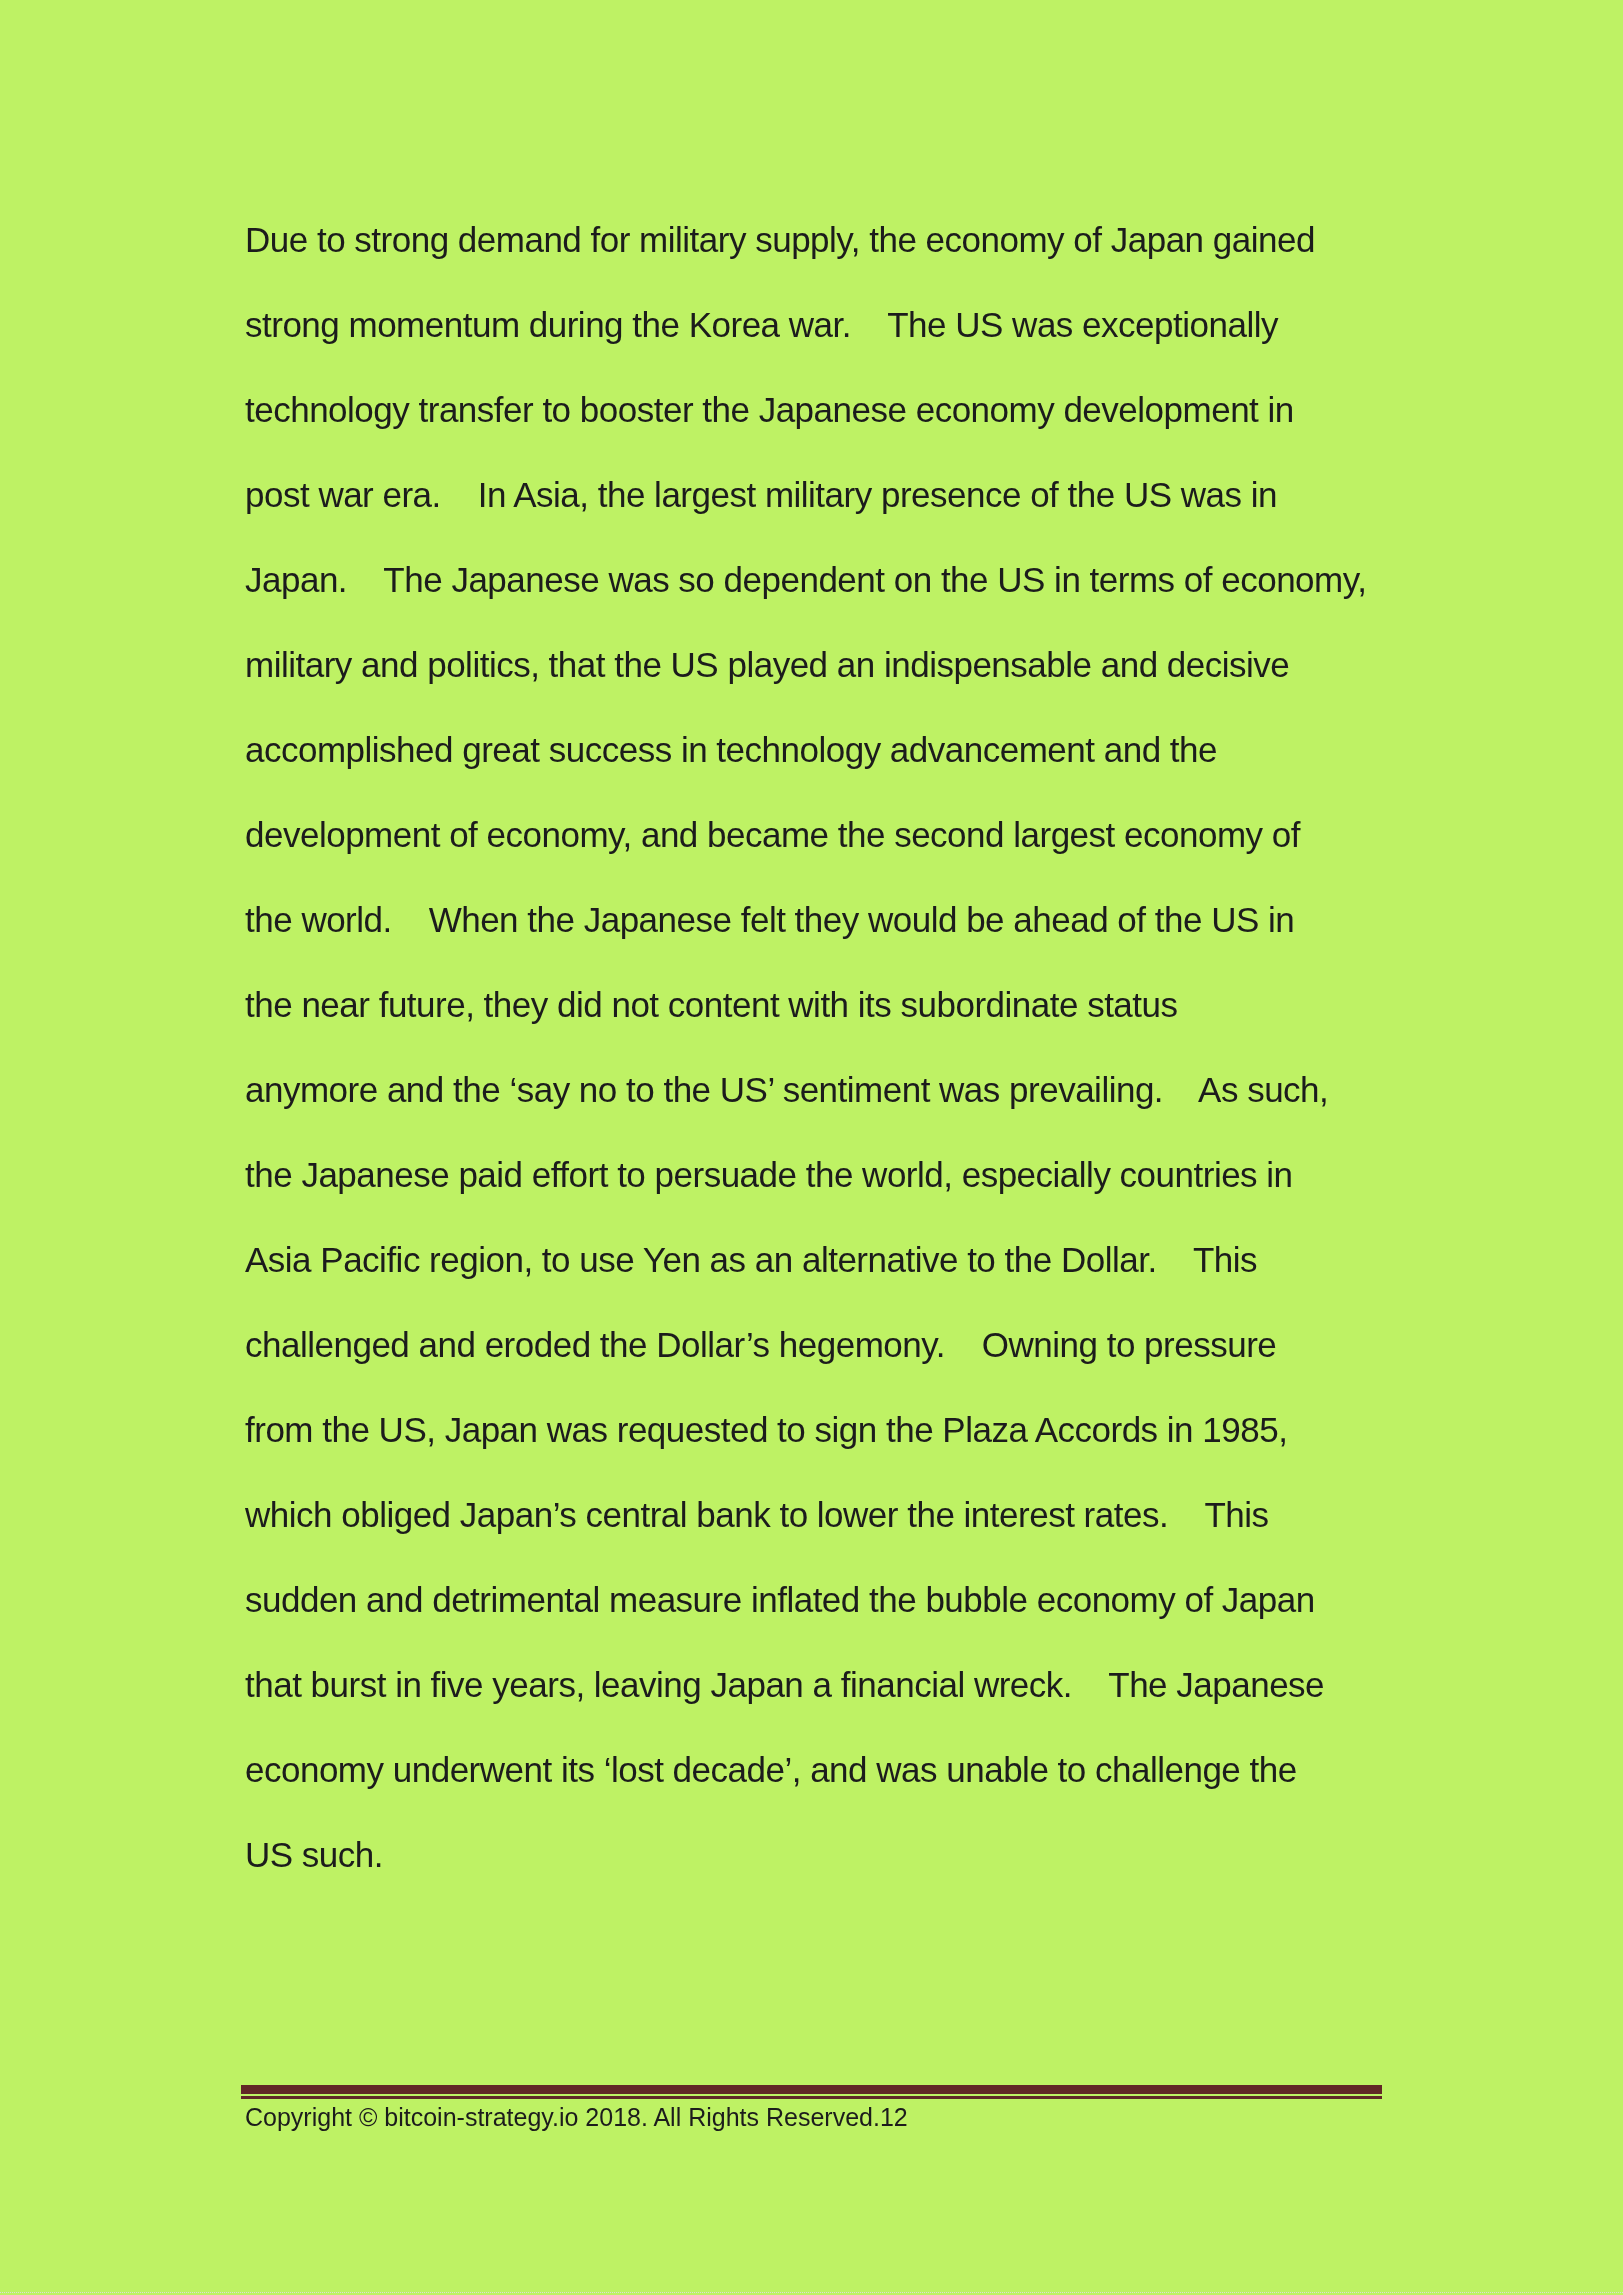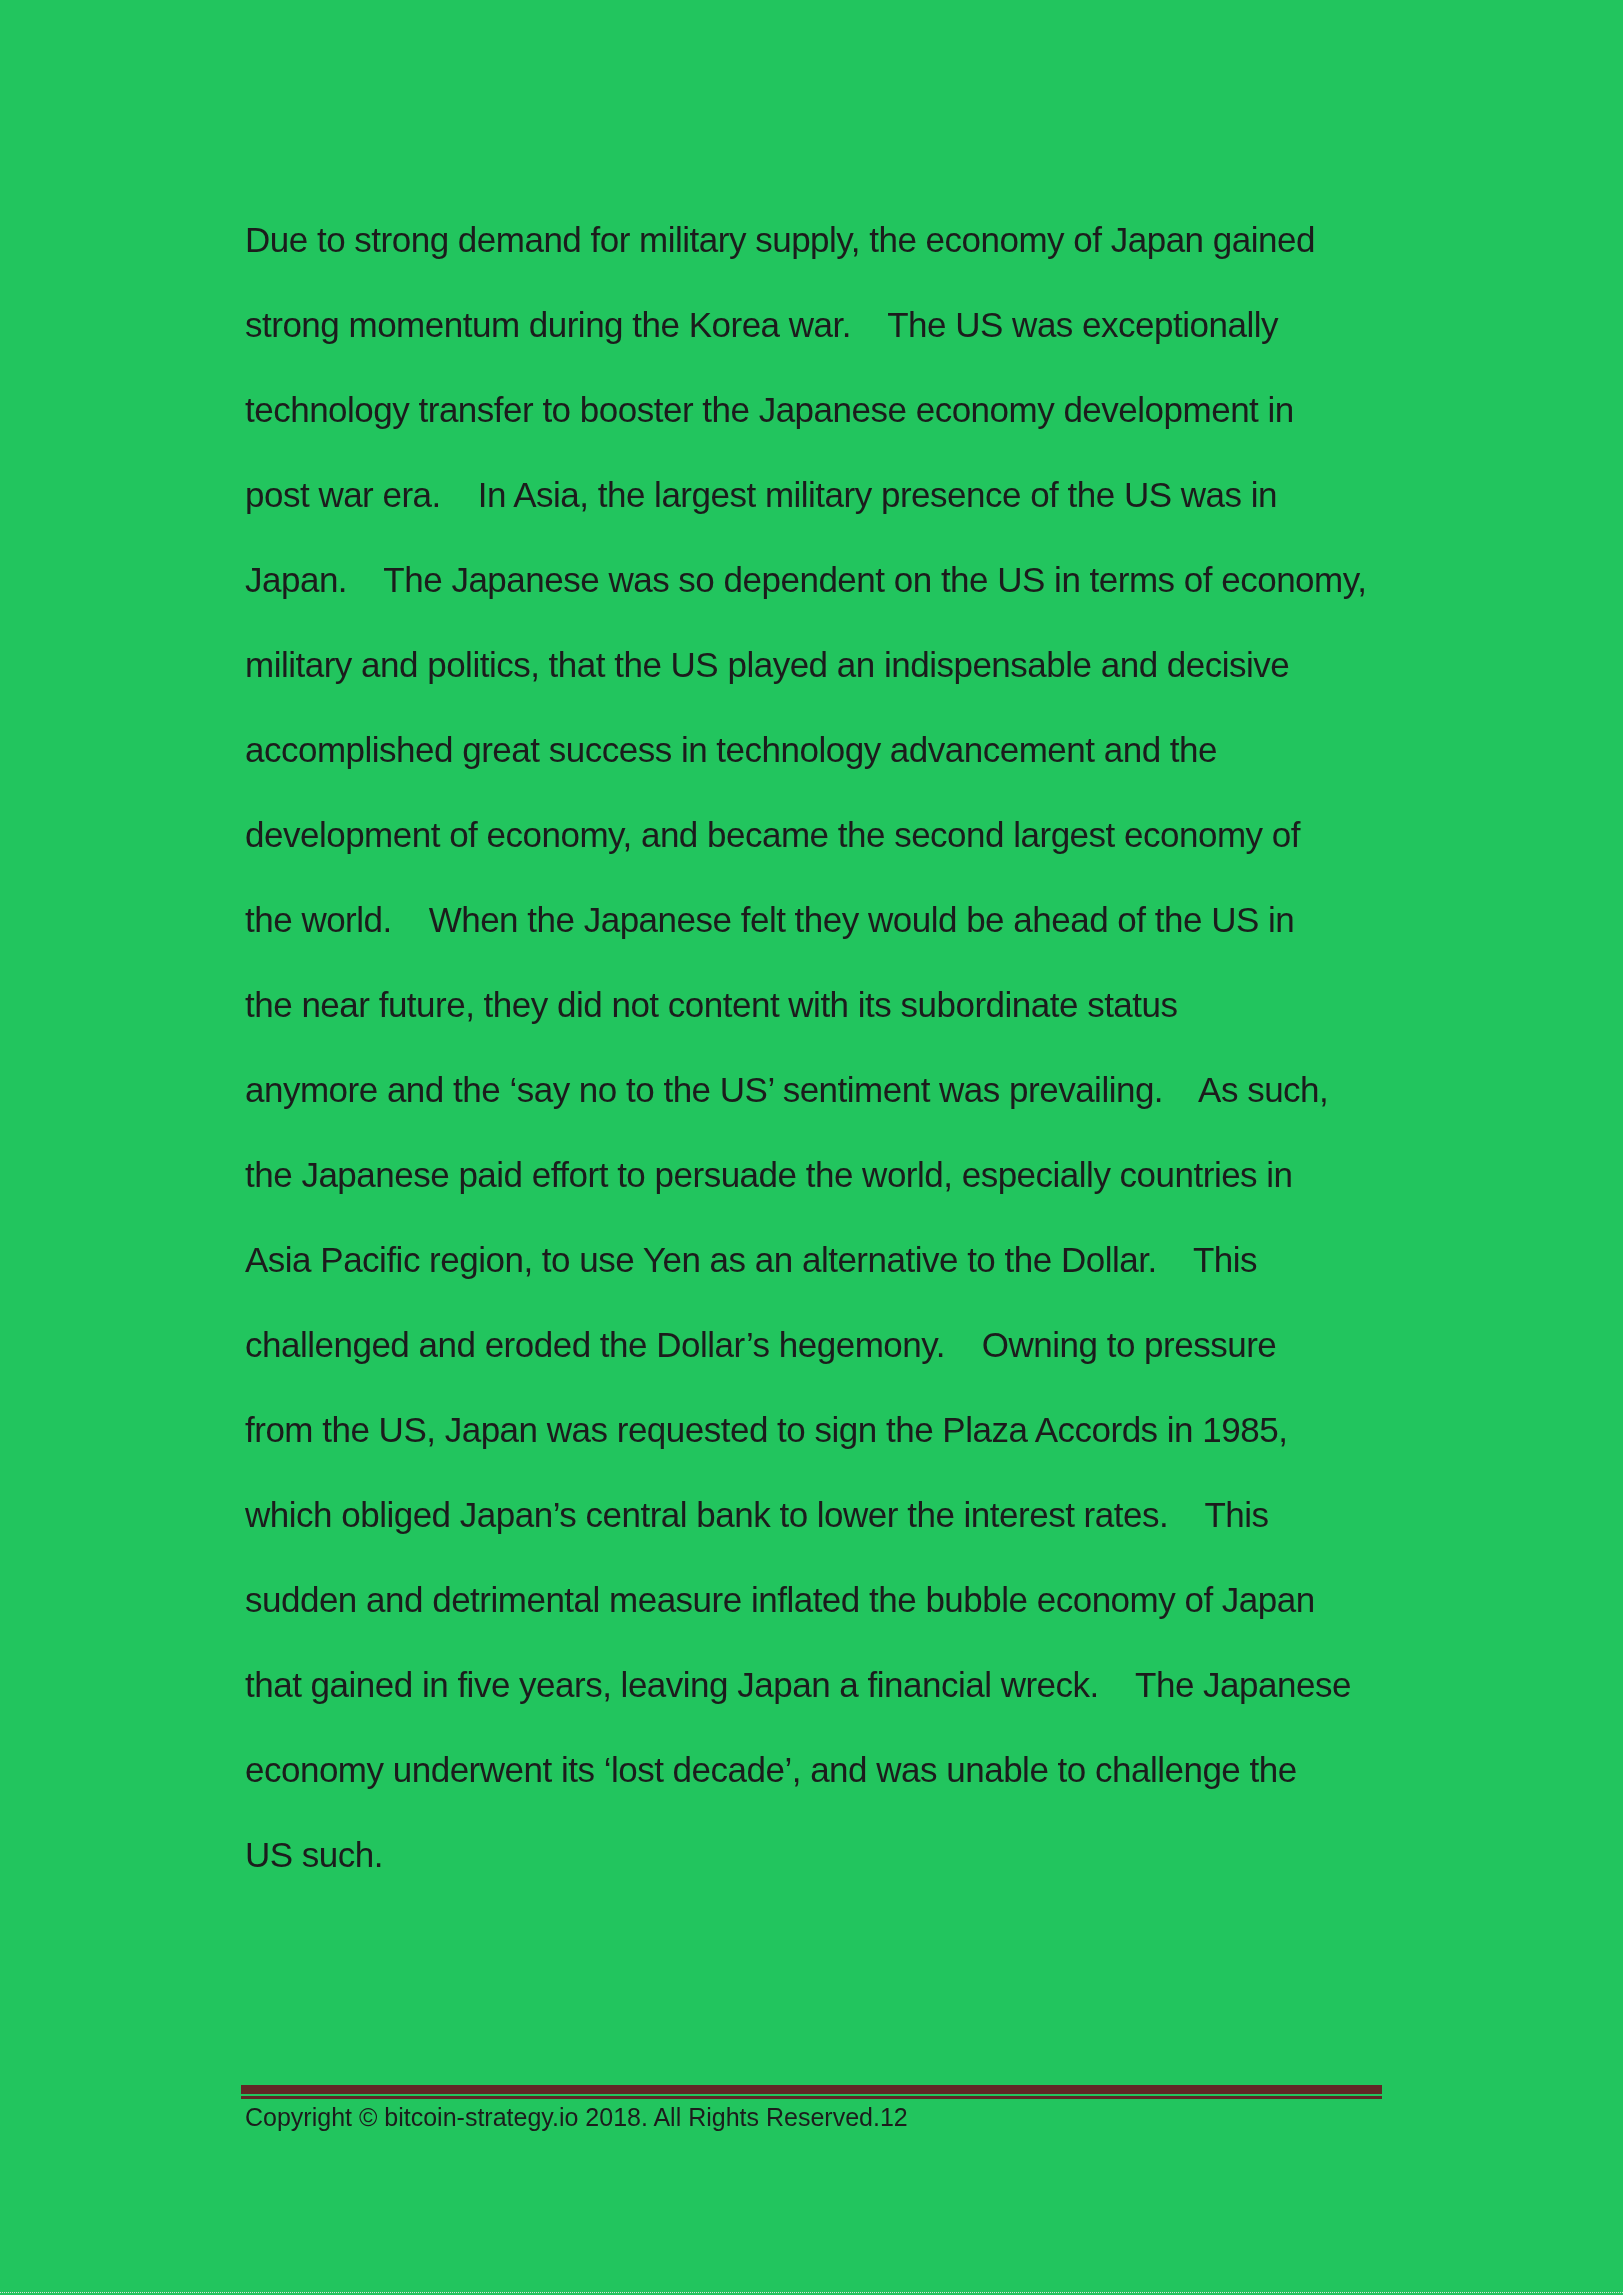"Due to strong demand for" .page { background: #22c55e -> #bef264 }
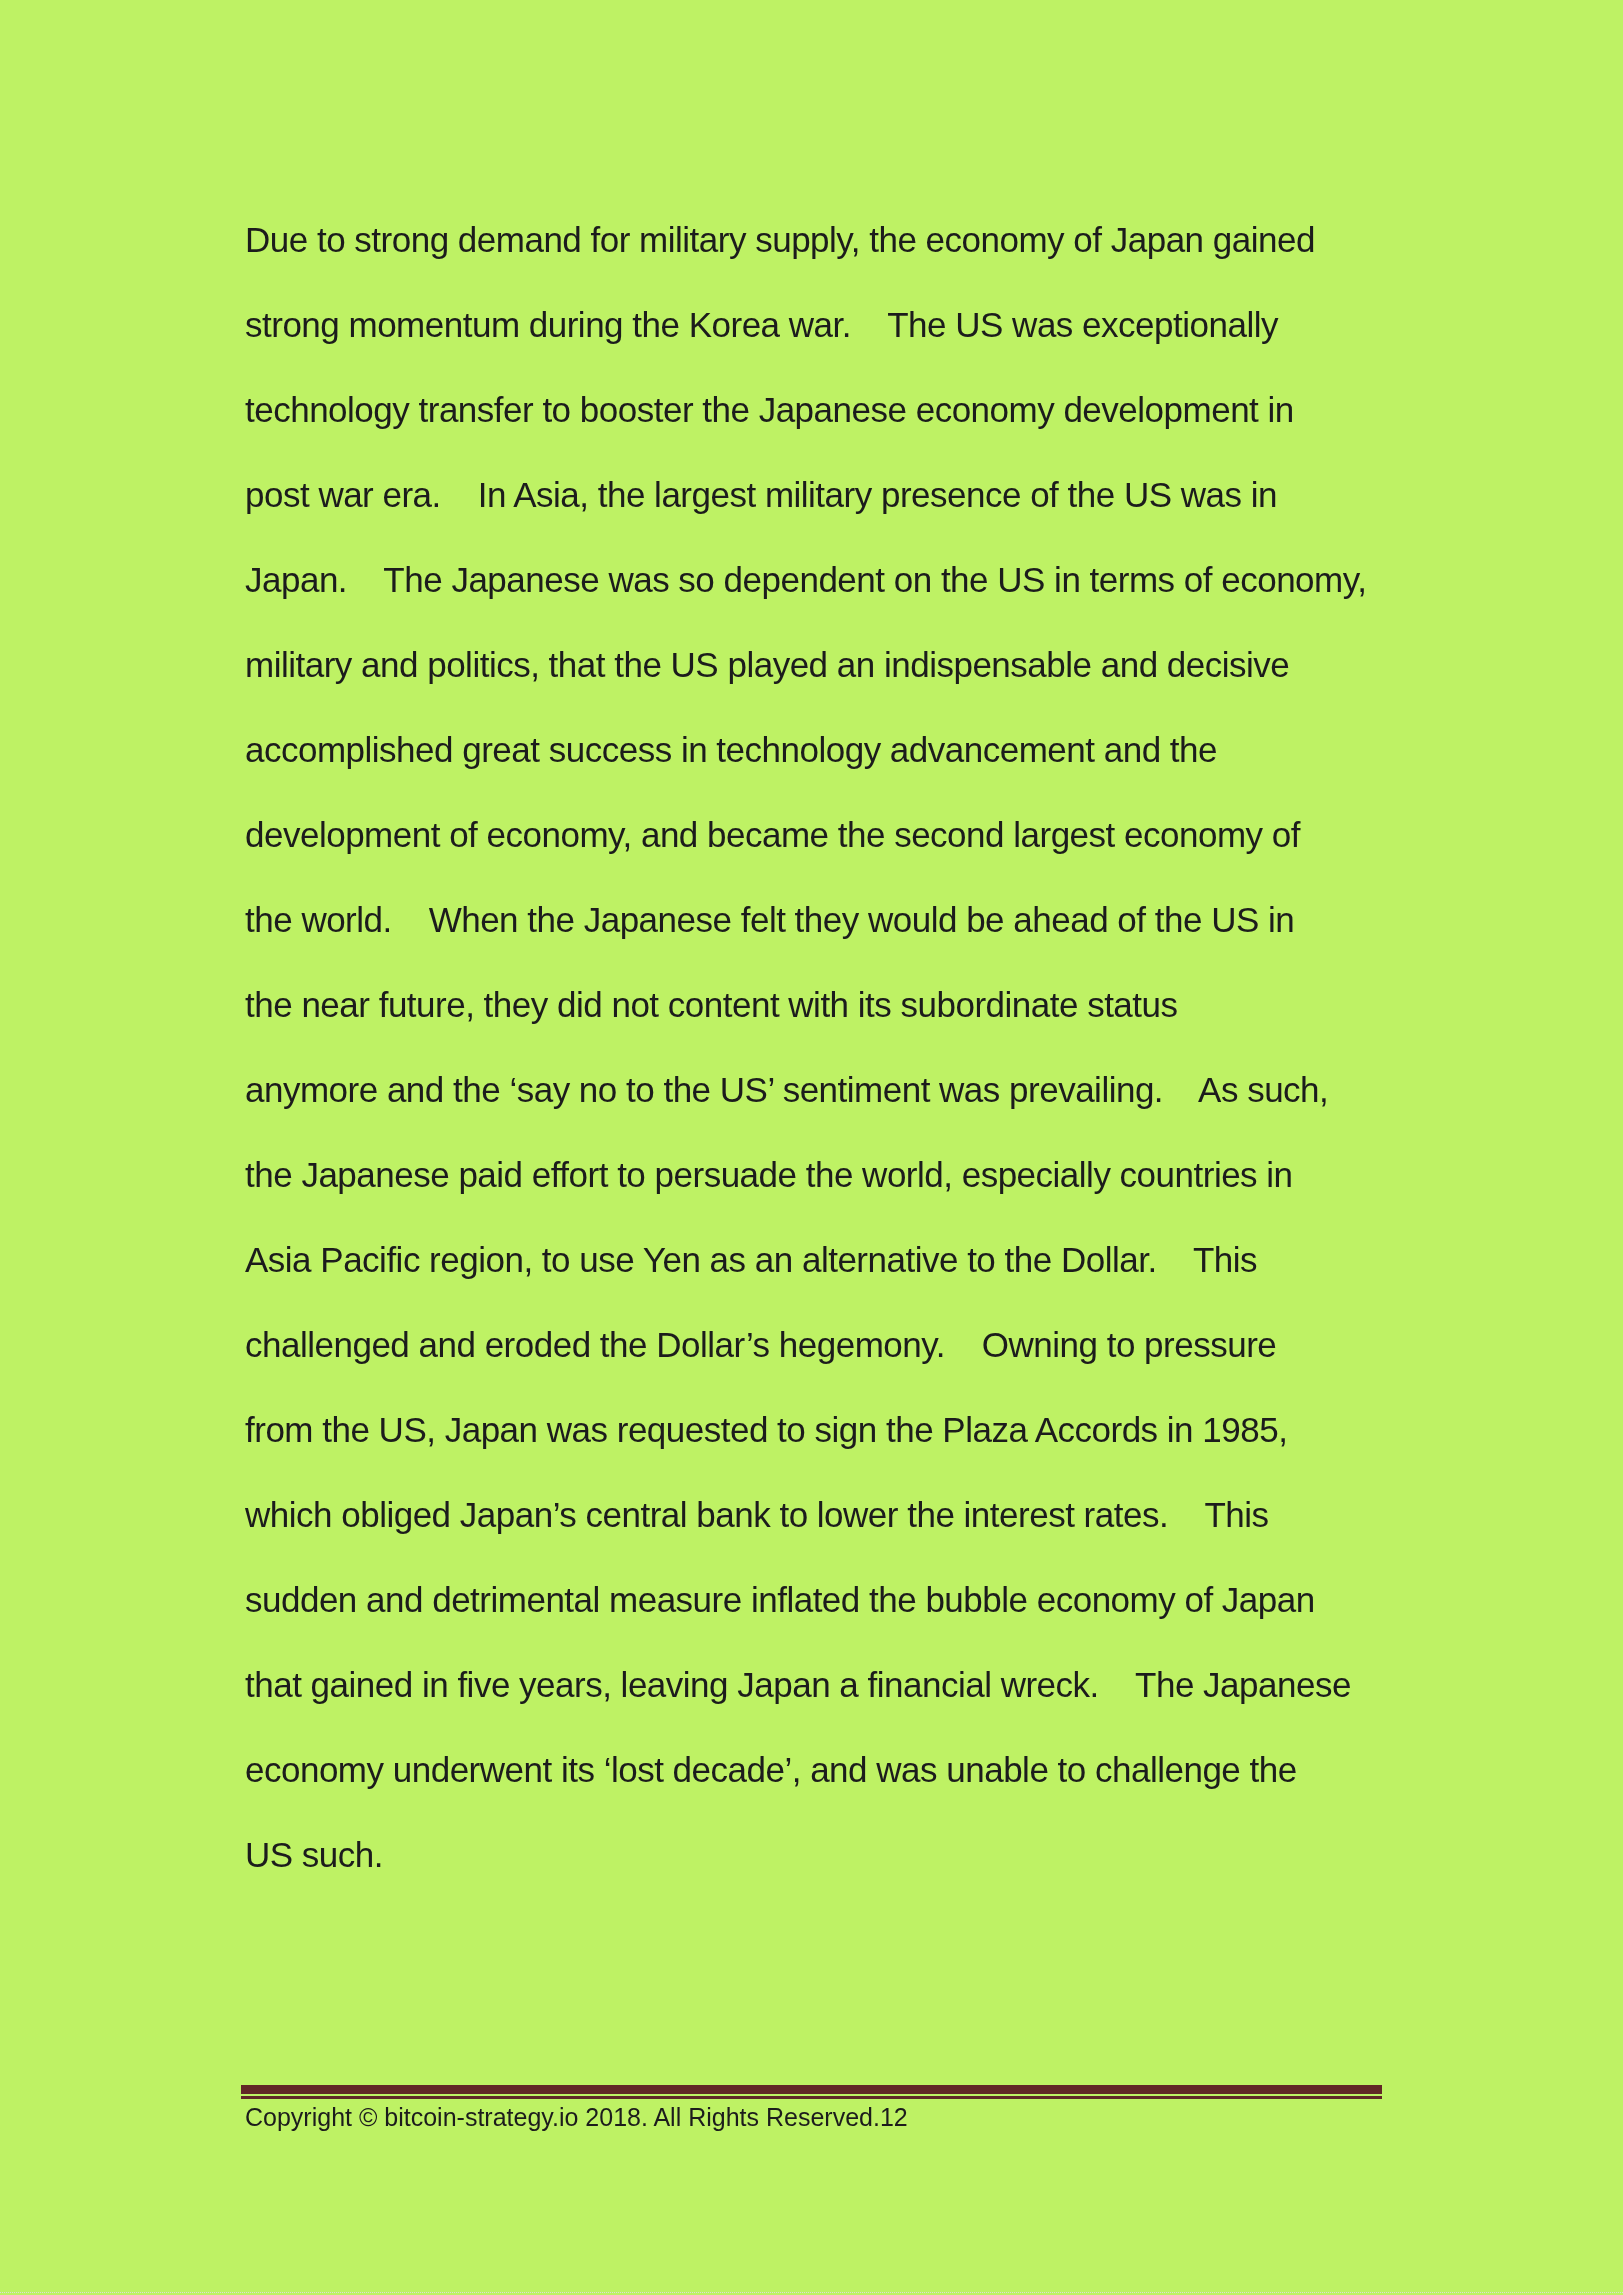"that gained in five years," div.line { text: gained -> burst }
